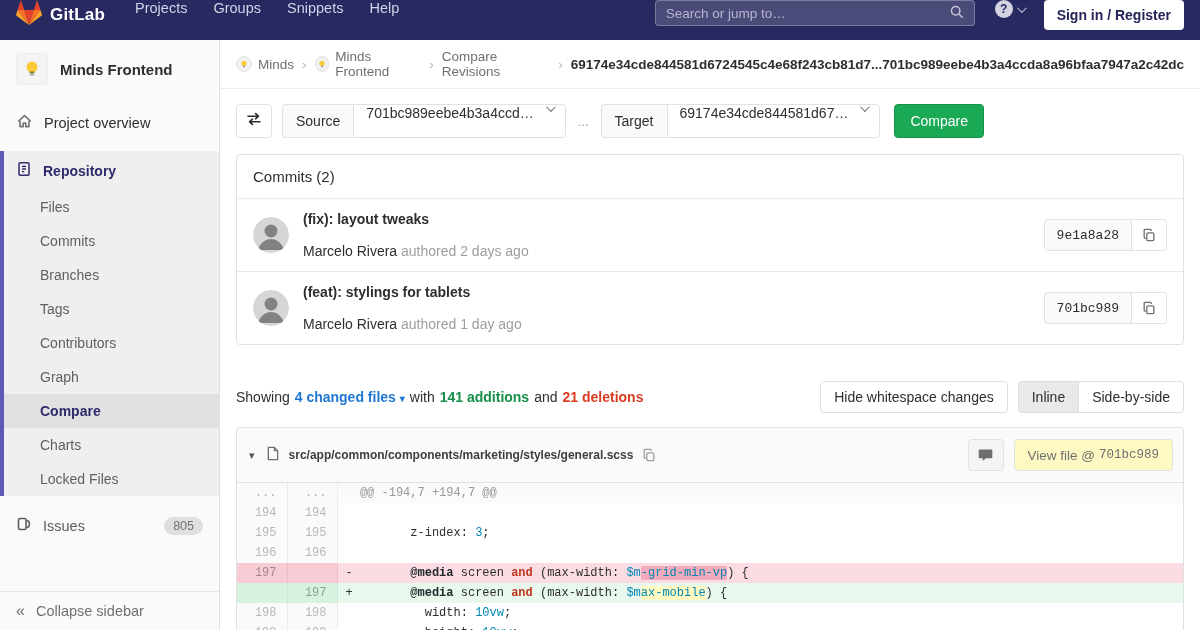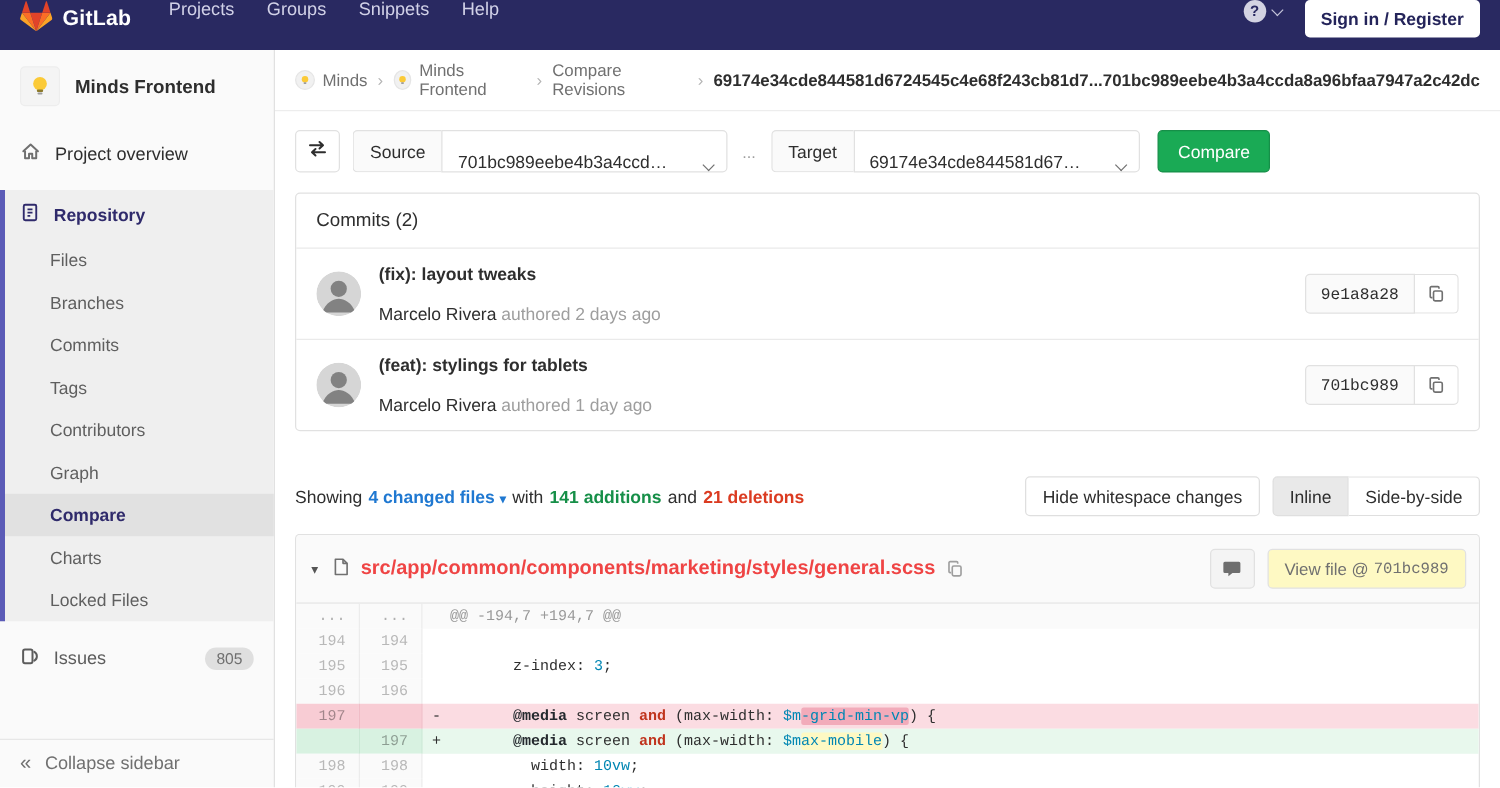"Search or jump to…" div.nav-search { html: none -> <div> <input> <span> <svg> <circle></circle> <line></line> </svg> </span> </div> }
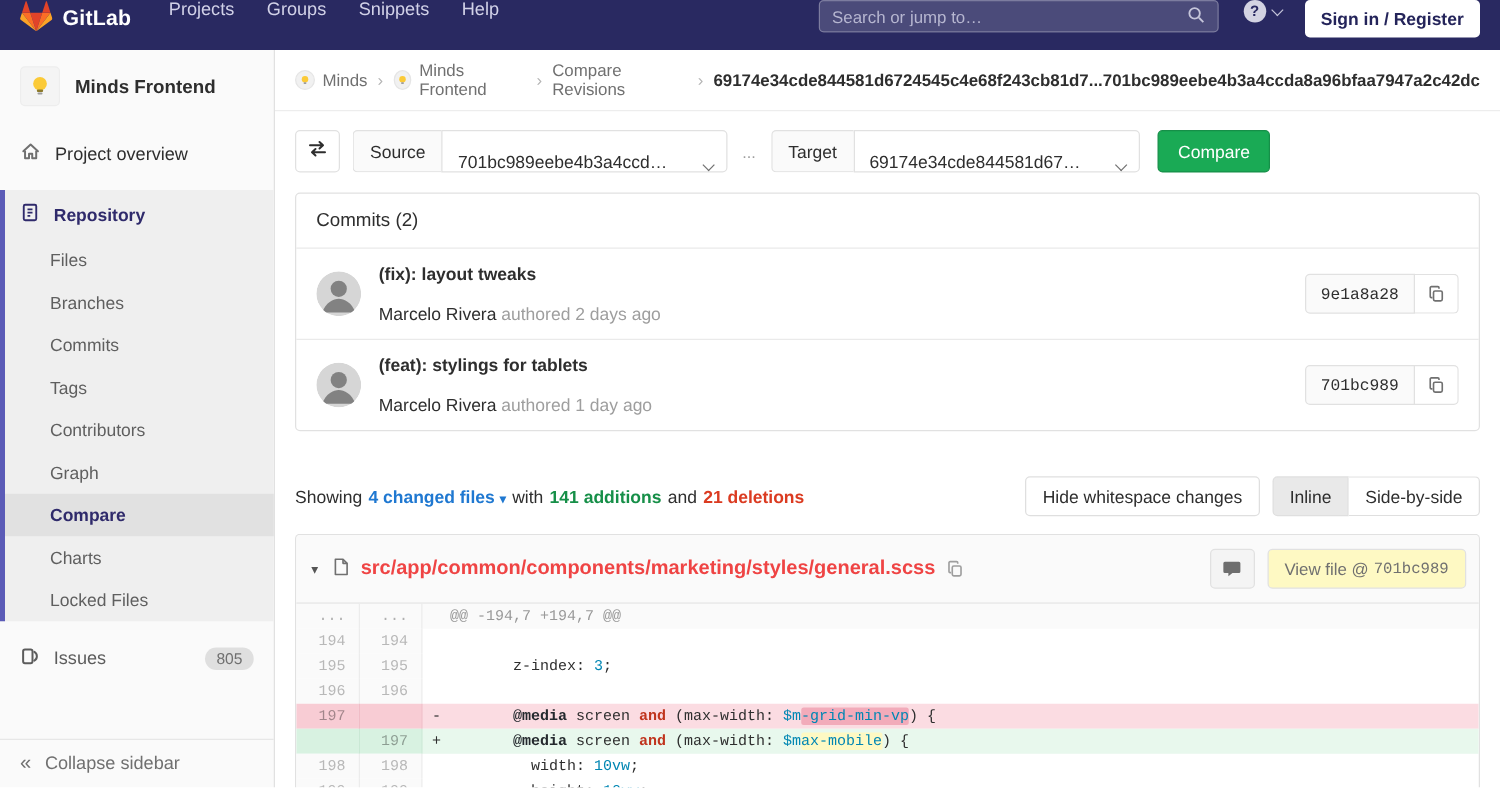"701bc989eebe4b3a4ccd…" .ig-dropdown { align-items: flex-end -> flex-start; gap: 28px -> 12px }
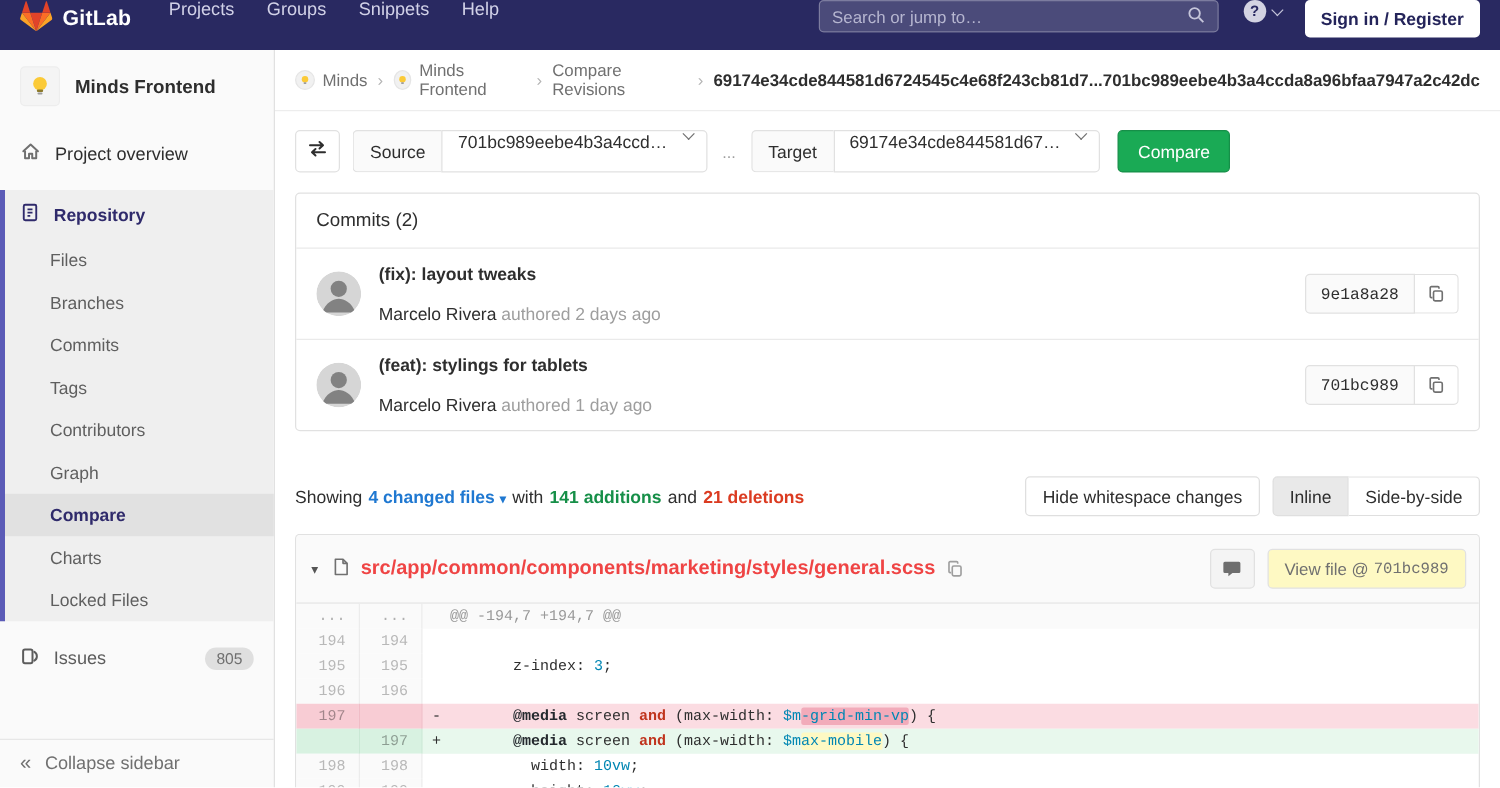"Branches" div.repo-sub { order: before "Commits" -> after "Commits" }
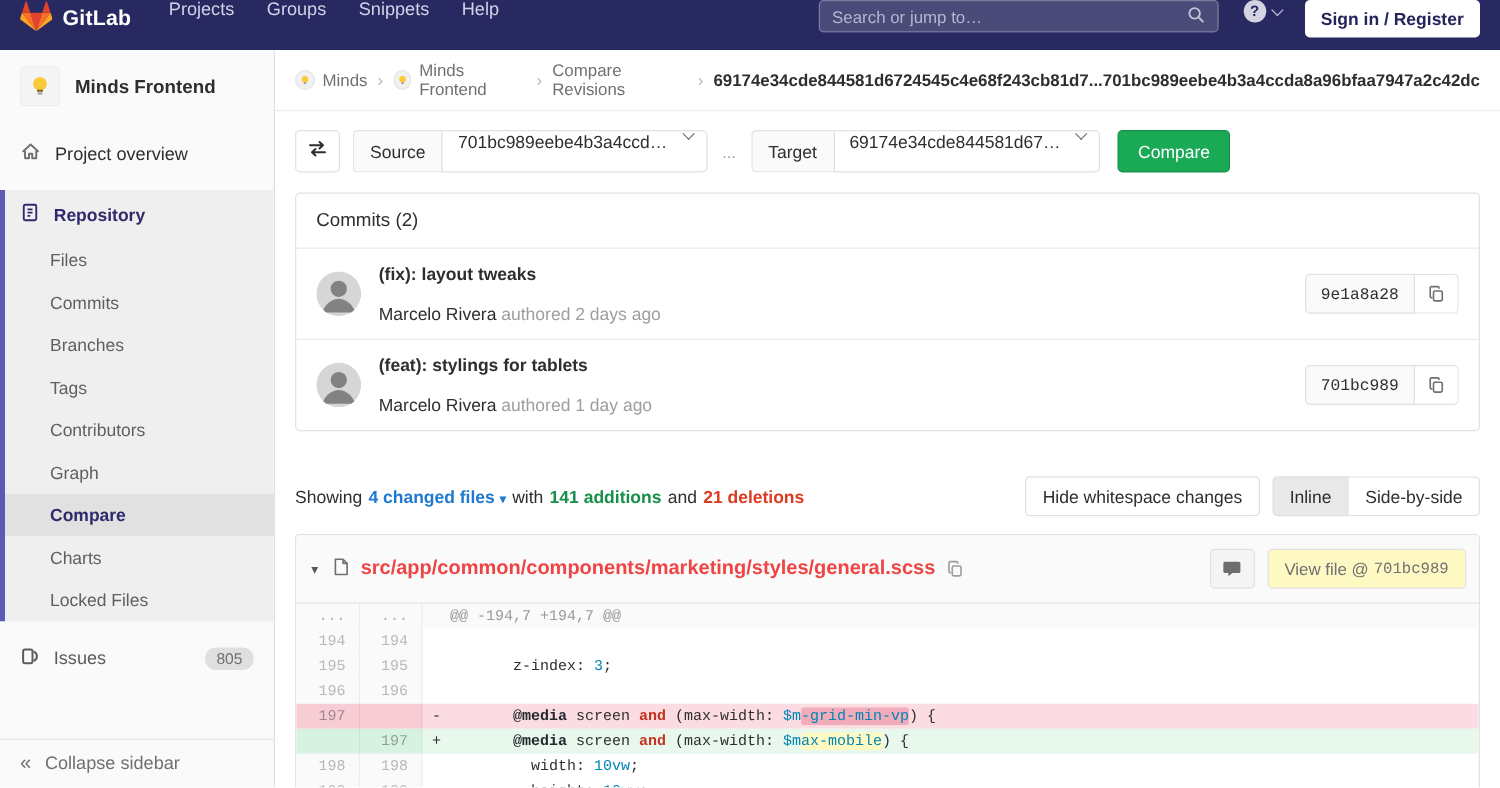"src/app/common/components/marketing/styl" .file-path { color: #ef4444 -> #404040; font-size: 16px -> 12px }
